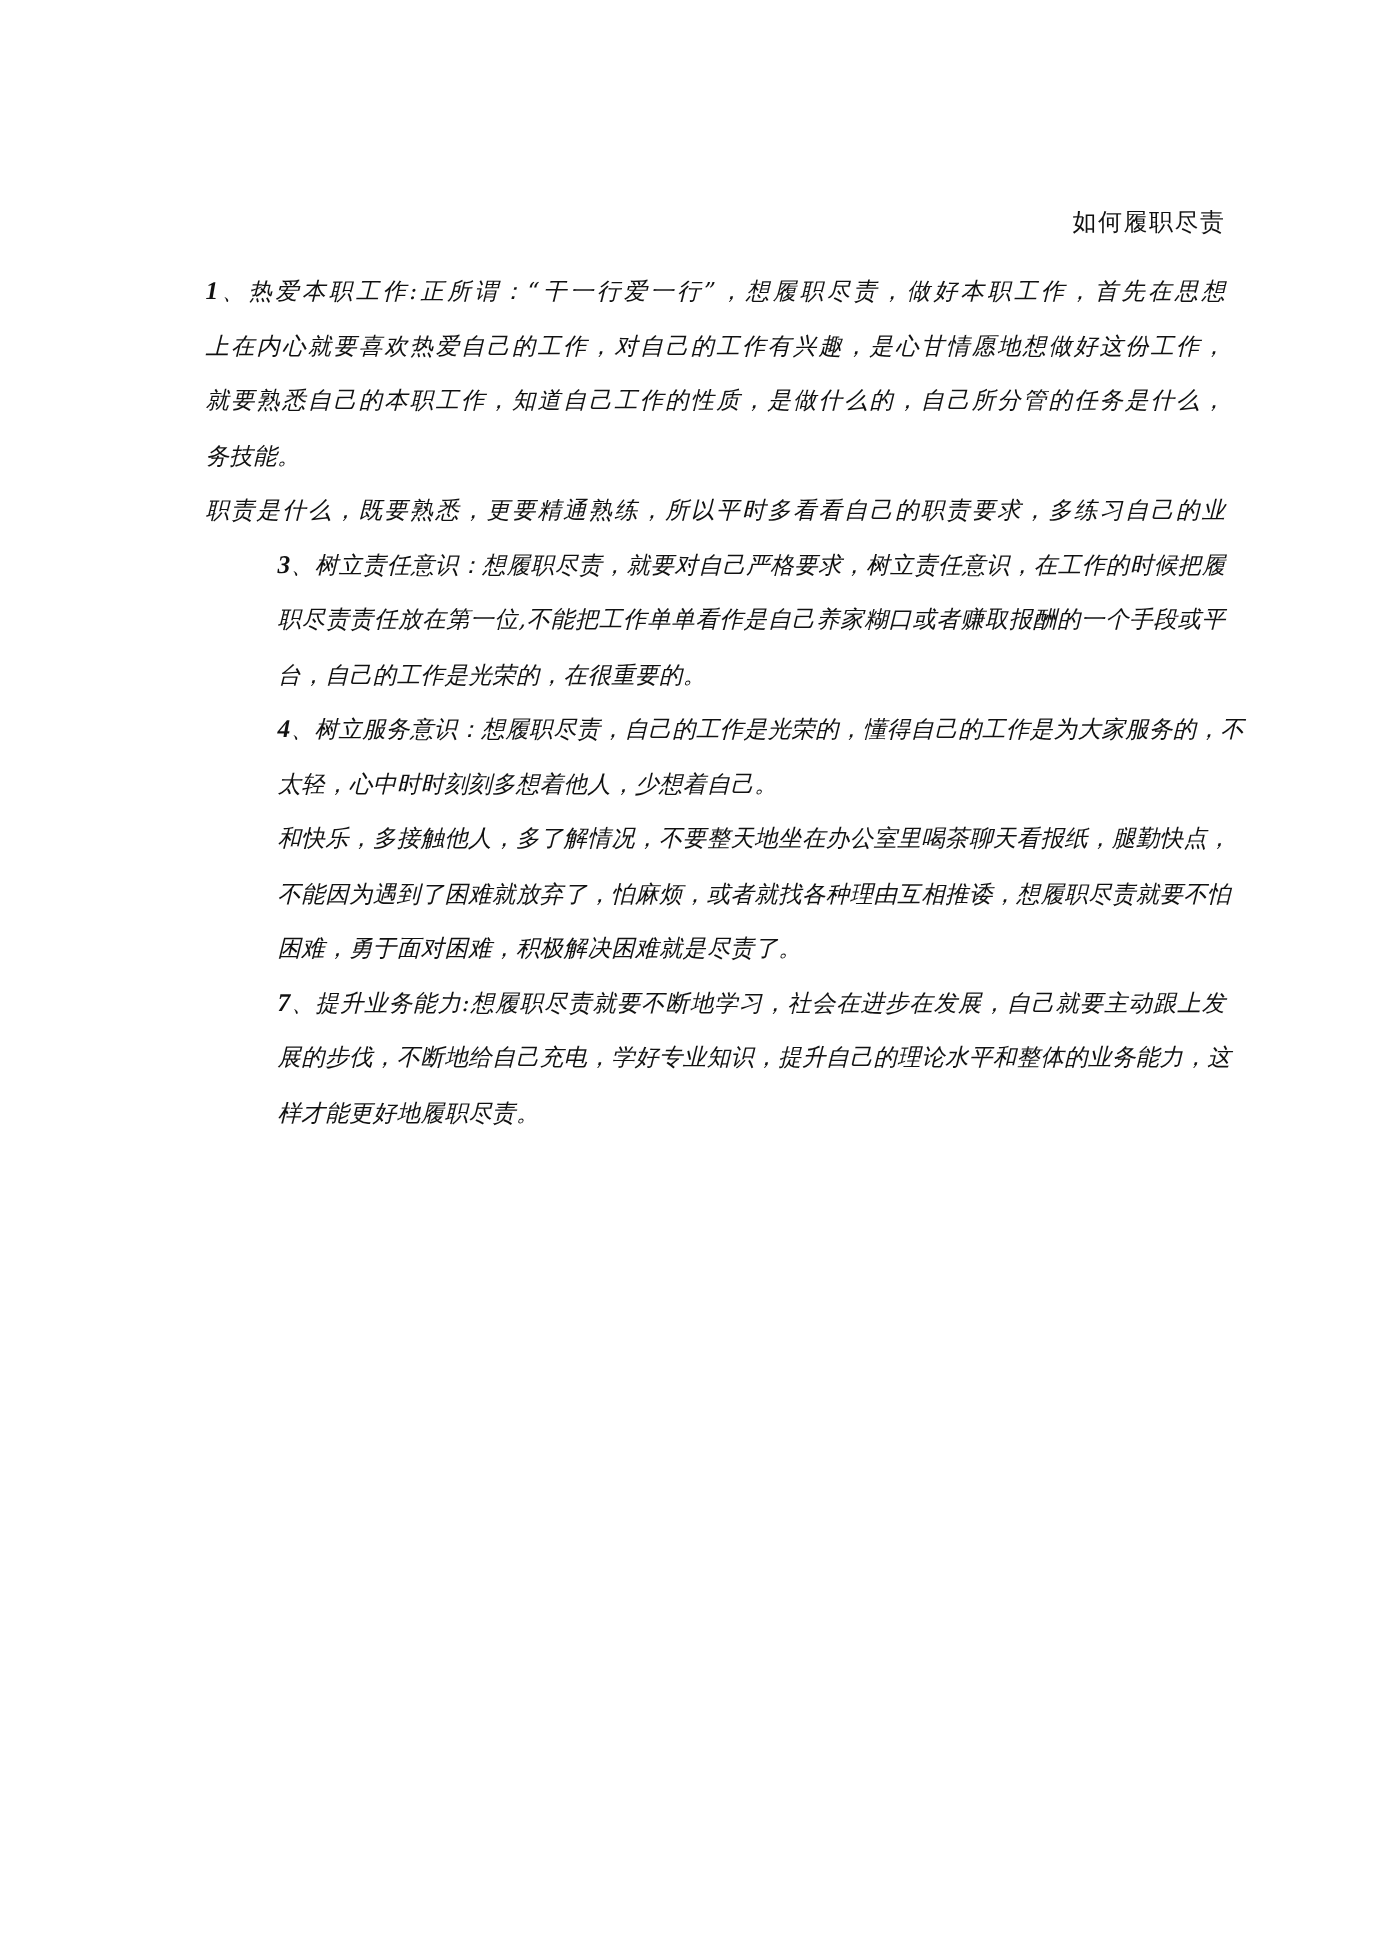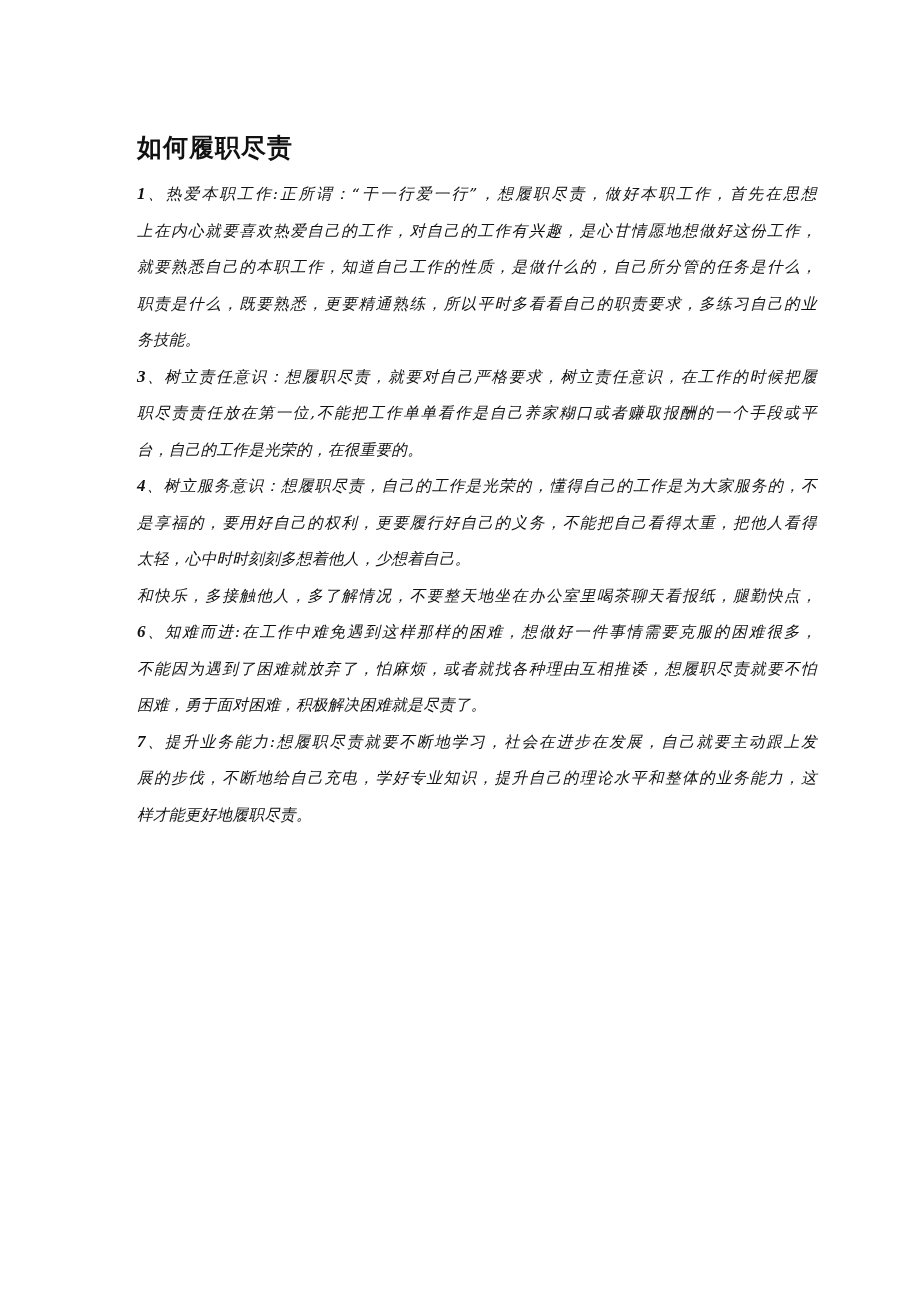"如何履职尽责" .title { font-size: 25px -> 16px; font-weight: bold -> normal; text-align: left -> right }
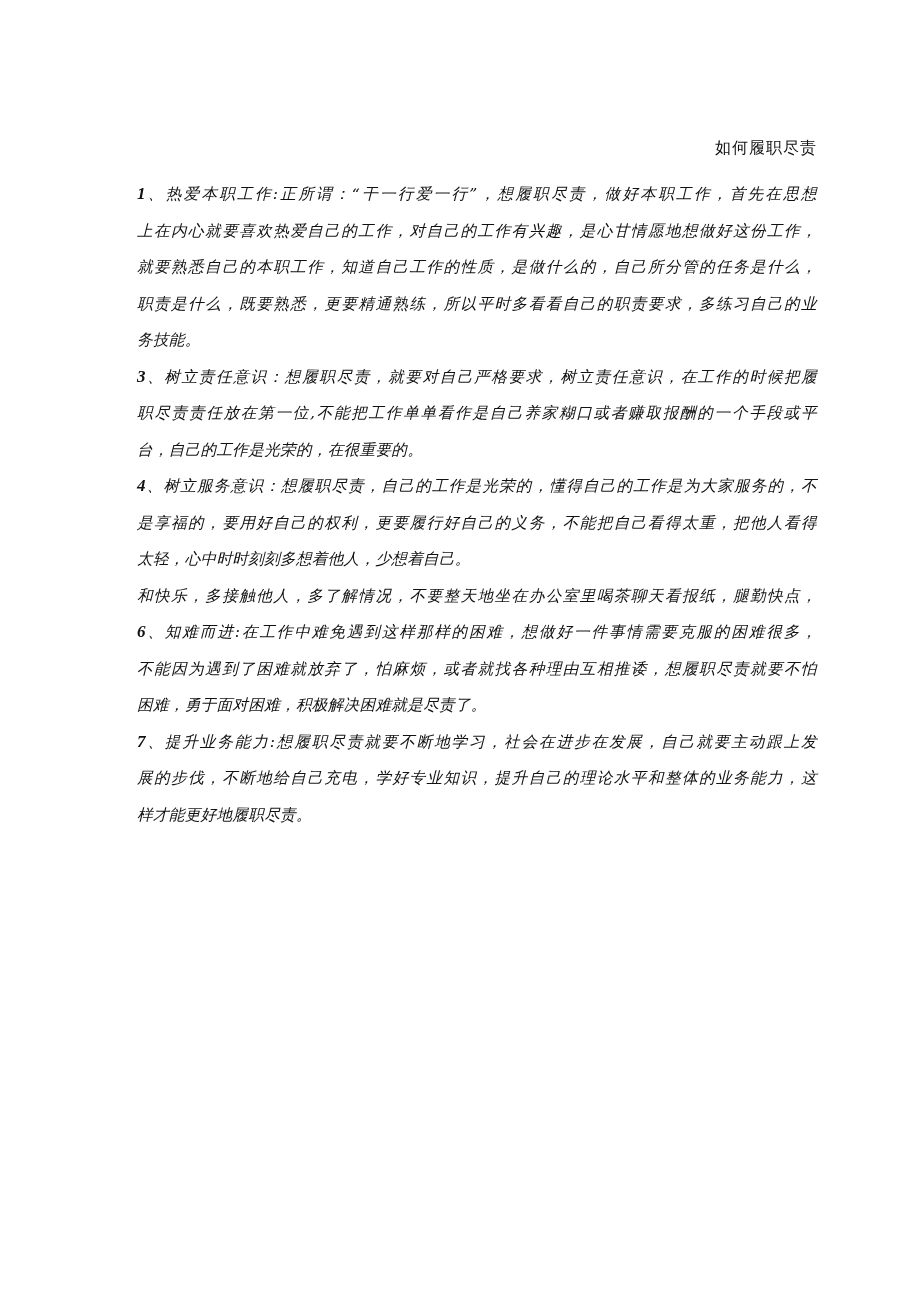"职责是什么，既要熟悉，更要精通熟练，所以平时多看看自己的职责要求，多练习自己的业" span.line { order: before "务技能。" -> after "务技能。" }
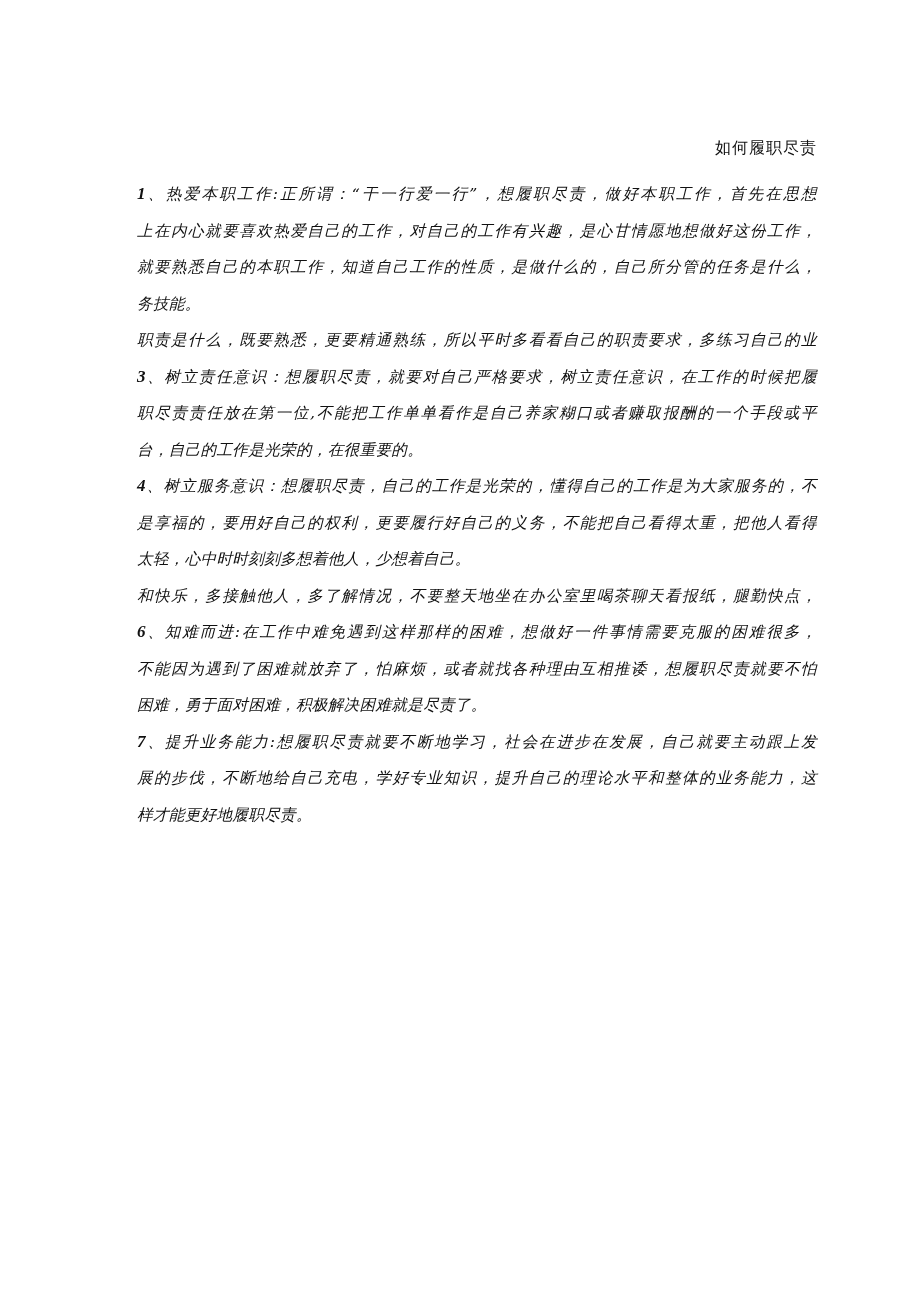"3、树立责任意识：想履职尽责，就要对自己严格要求，树立责任意识，在工作的时候把履" .para + .para { margin-left: none -> 48px }
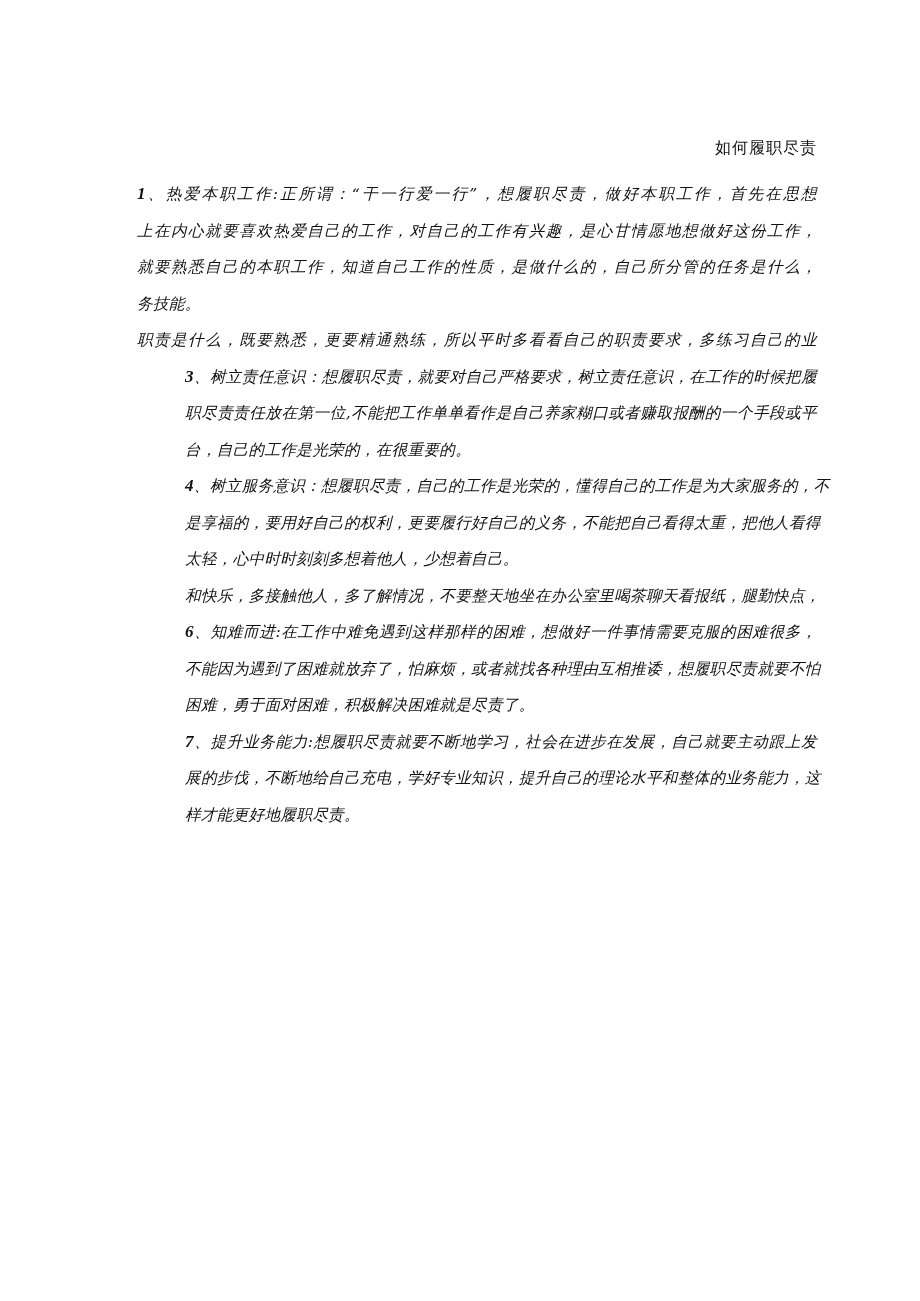"是享福的，要用好自己的权利，更要履行好自己的义务，不能把自己看得太重，把他人看得" span.line { html: <span><span>是享福的，要用好自己的权利，更要履行好自己的义务，不能把自己看得太重，把他人看得</span></span> -> none }
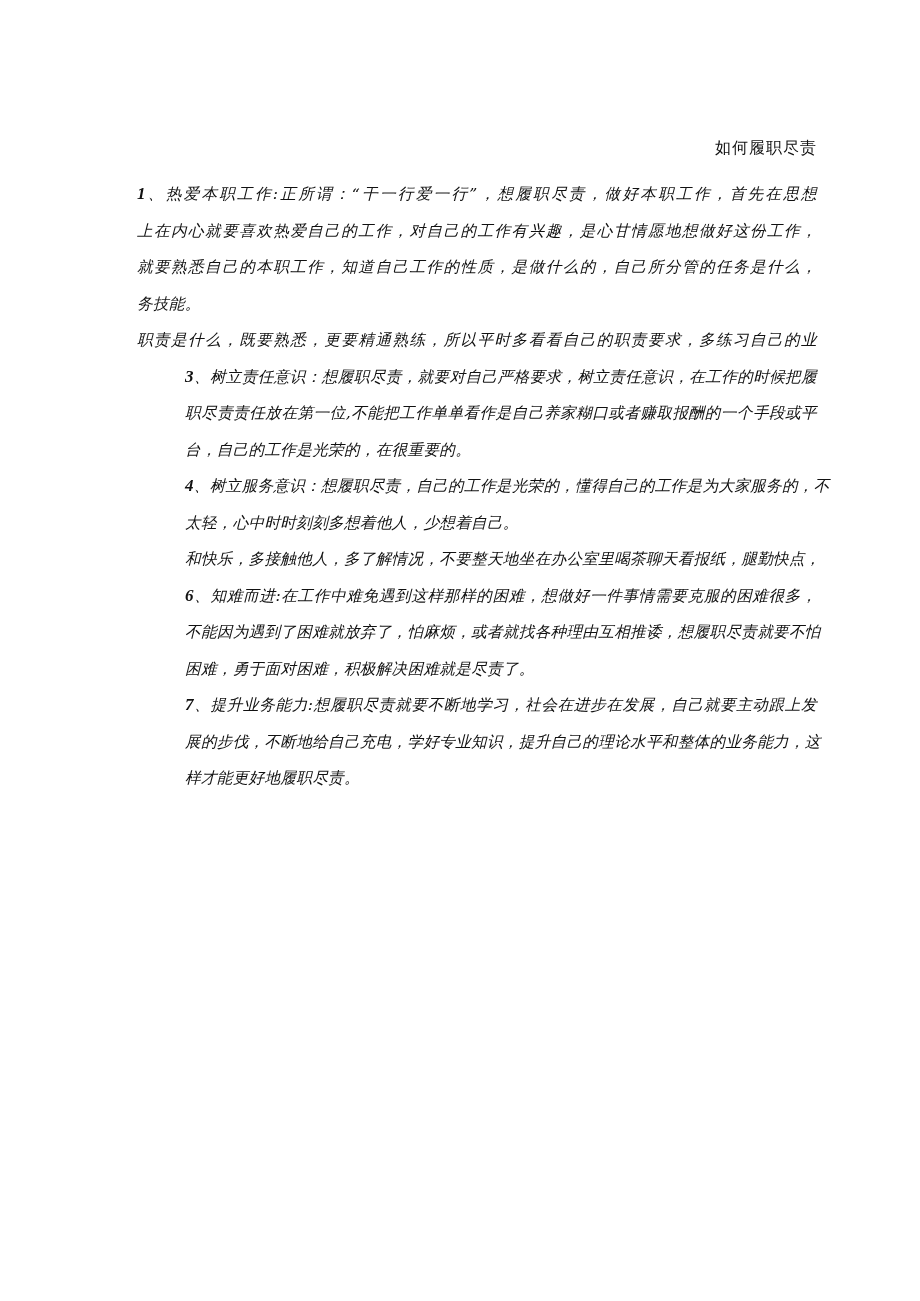"6、知难而进:在工作中难免遇到这样那样的困难，想做好一件事情需要克服的困难很多，" span.line { html: <span><span>6</span><span>、知难而进:在工作中难免遇到这样那样的困难，想做好一件事情需要克服的困难很多，</span></span> -> none }
